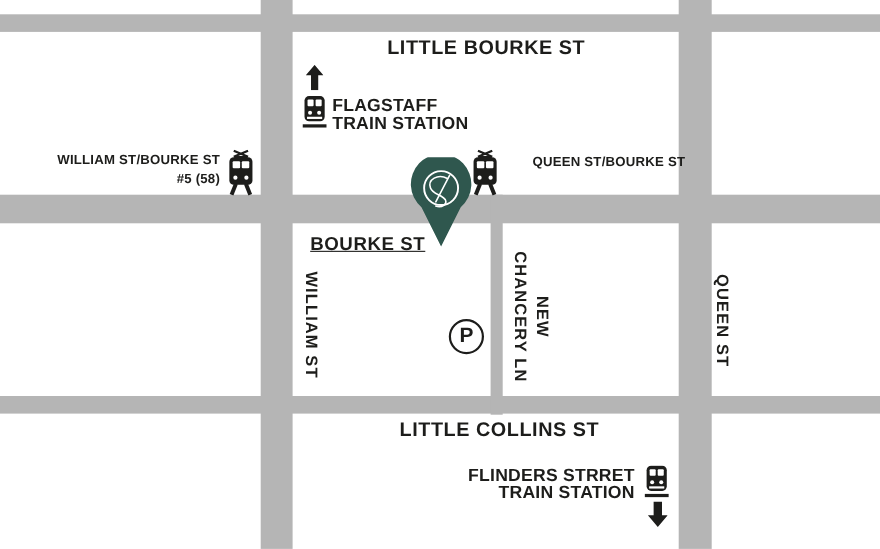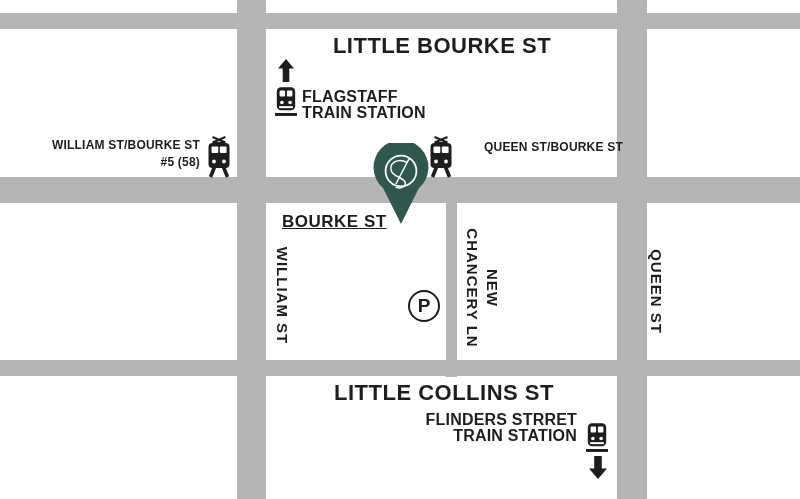"LITTLE BOURKE ST" .title { font-size: 22px -> 18px }
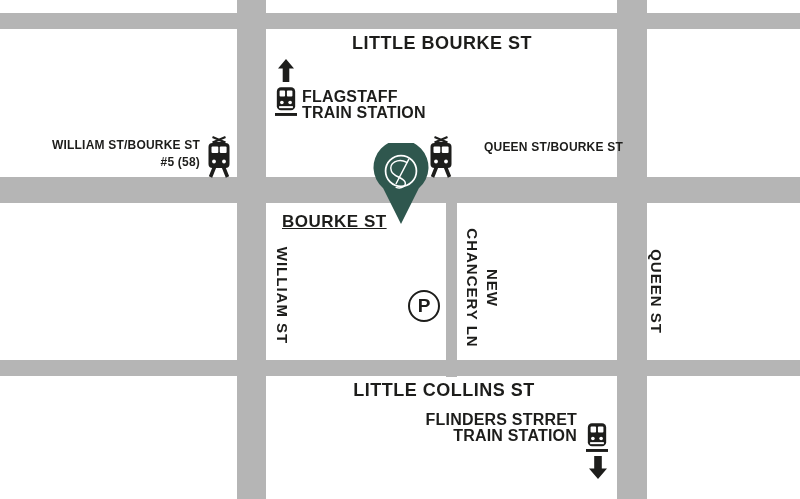"LITTLE COLLINS ST" div.t { left: 267px -> 277px }
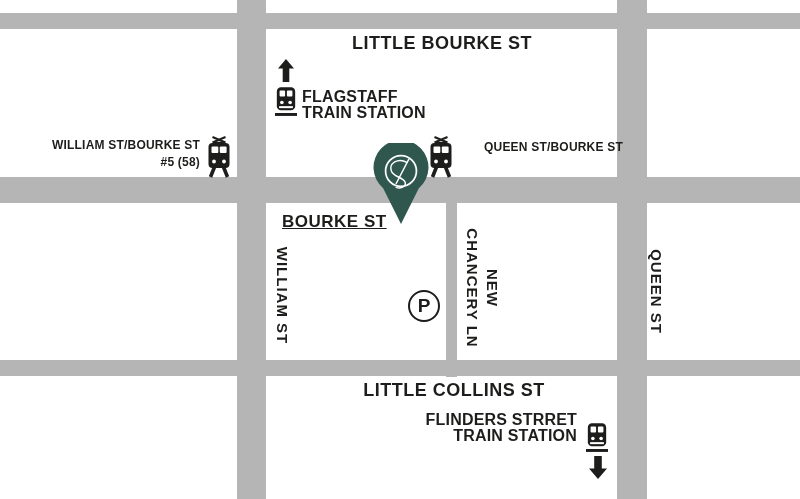"FLINDERS STRRET" div.t { top: 412px -> 425px }
